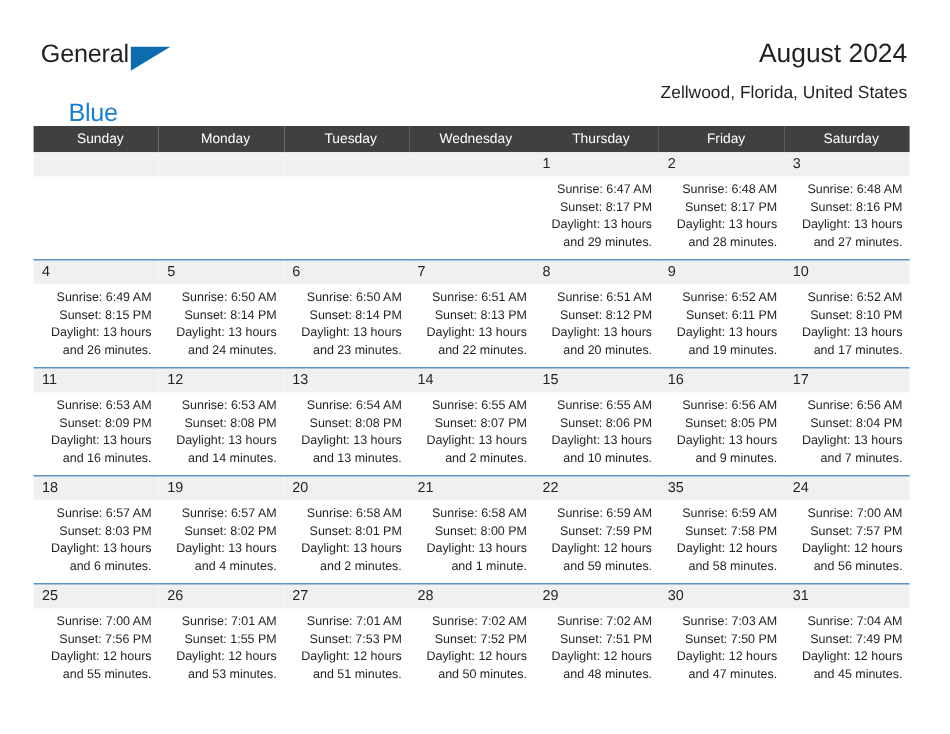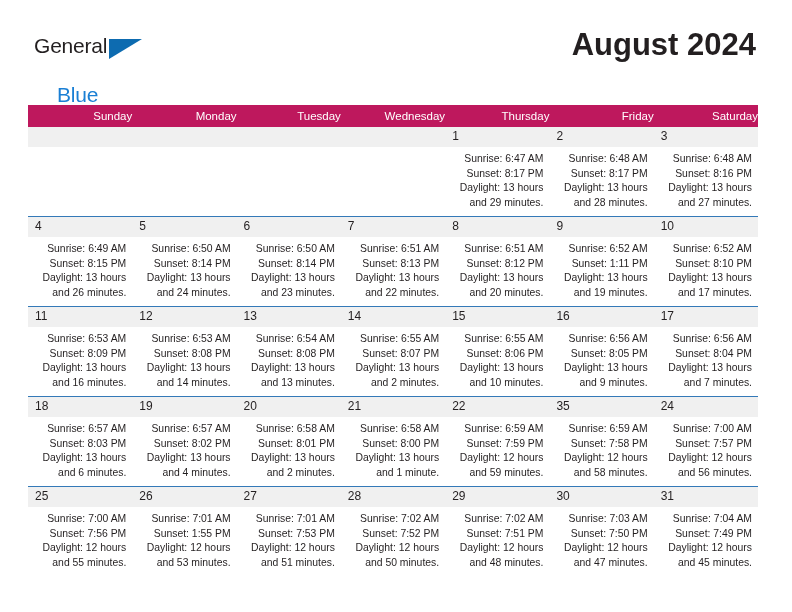"August 2024" .cal-title { font-size: 31px -> 22px; font-weight: bold -> normal }
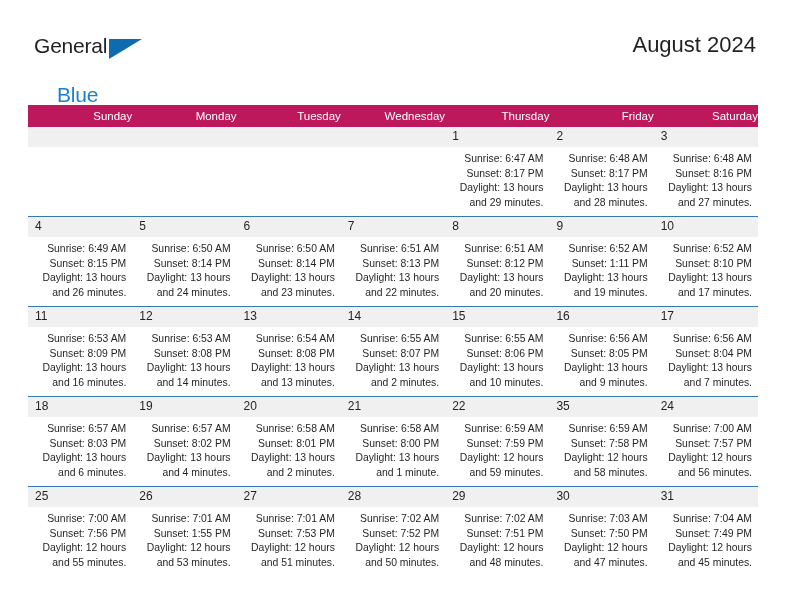"Zellwood, Florida, United States" div.cal-subtitle { html: none -> <div>Zellwood, Florida, United States</div> }
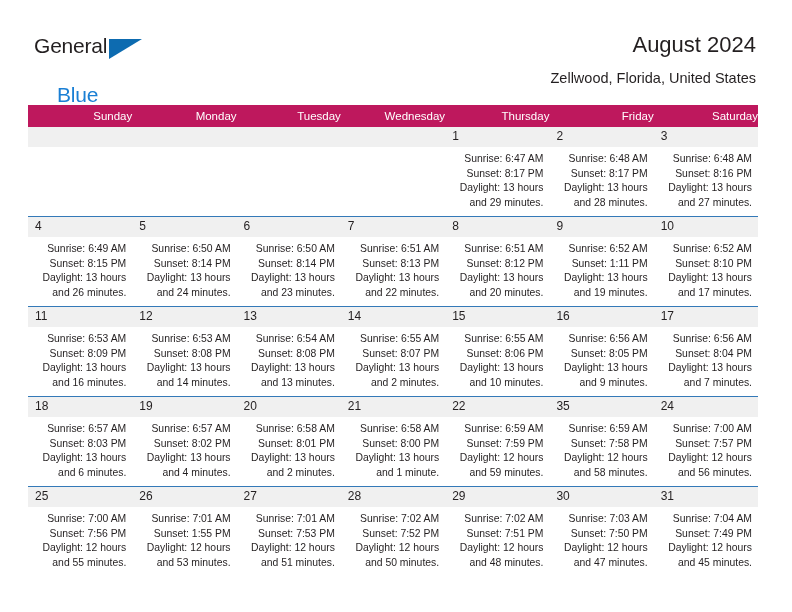"Sunday" thead th { background: #be185d -> #404040; text-align: right -> center }
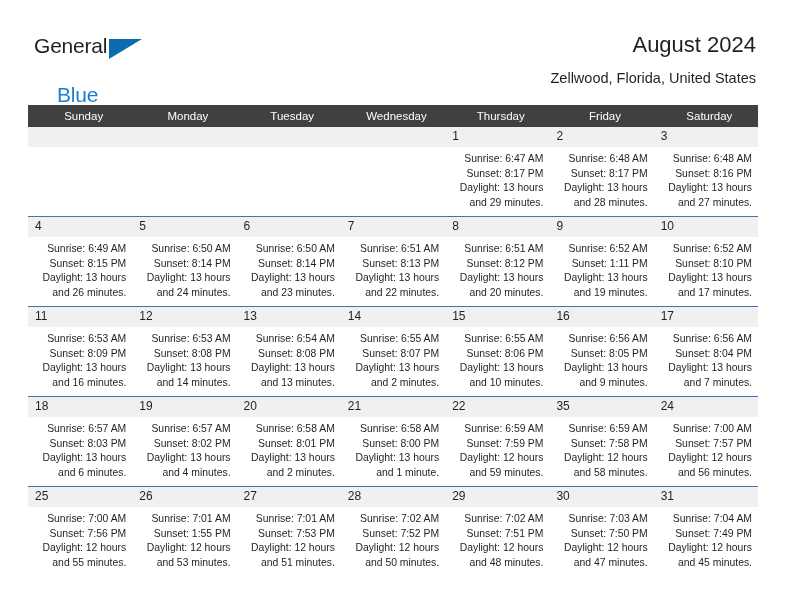"Sunset: 1:11 PM" div { text: 1:11 -> 6:11 }
